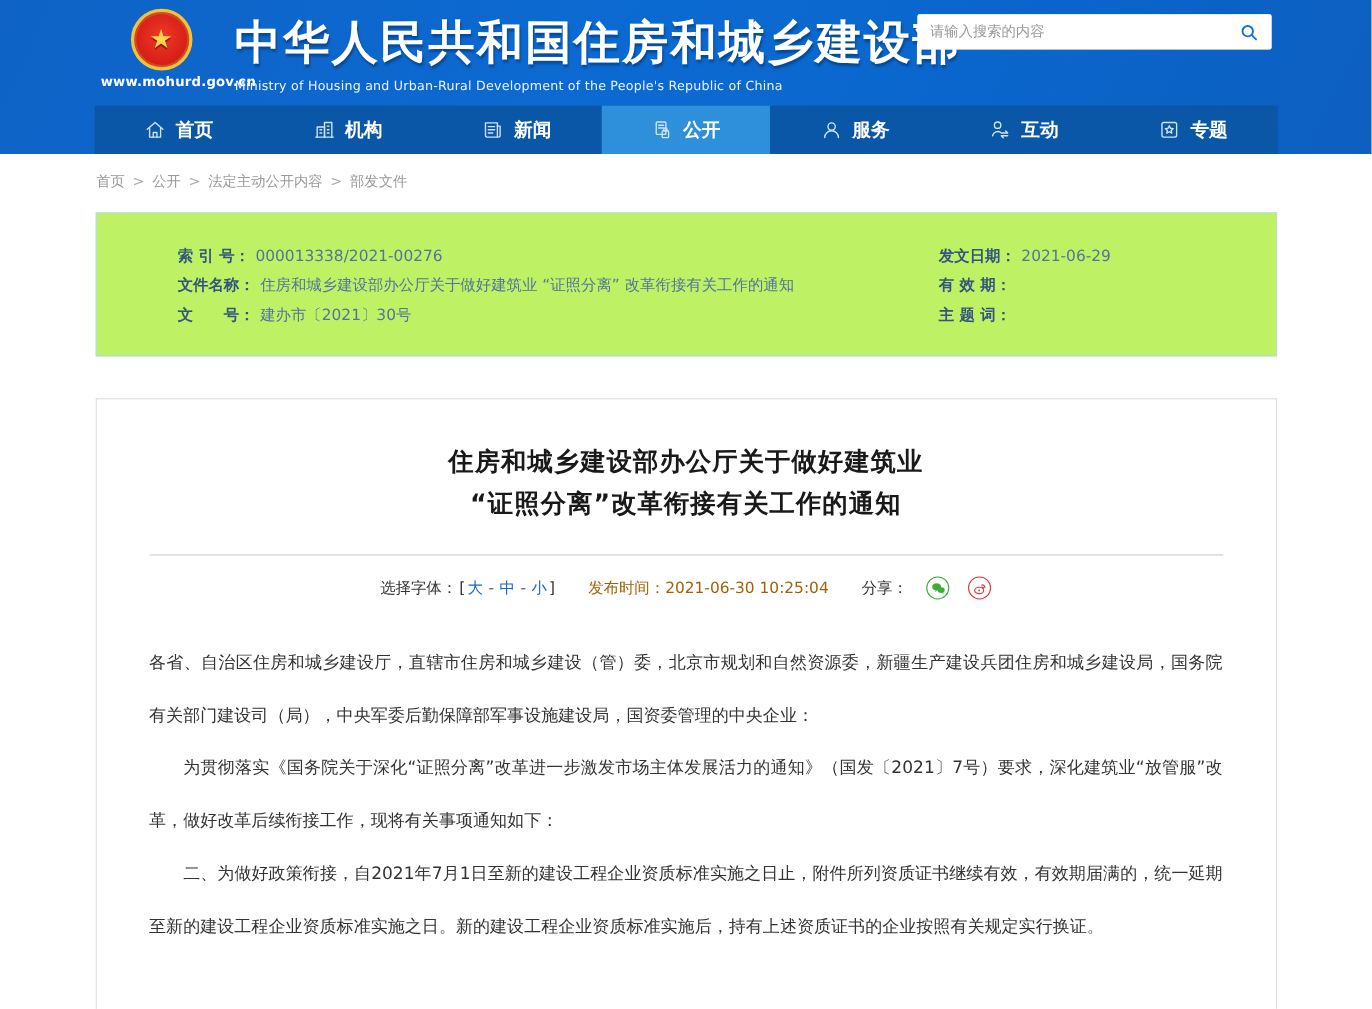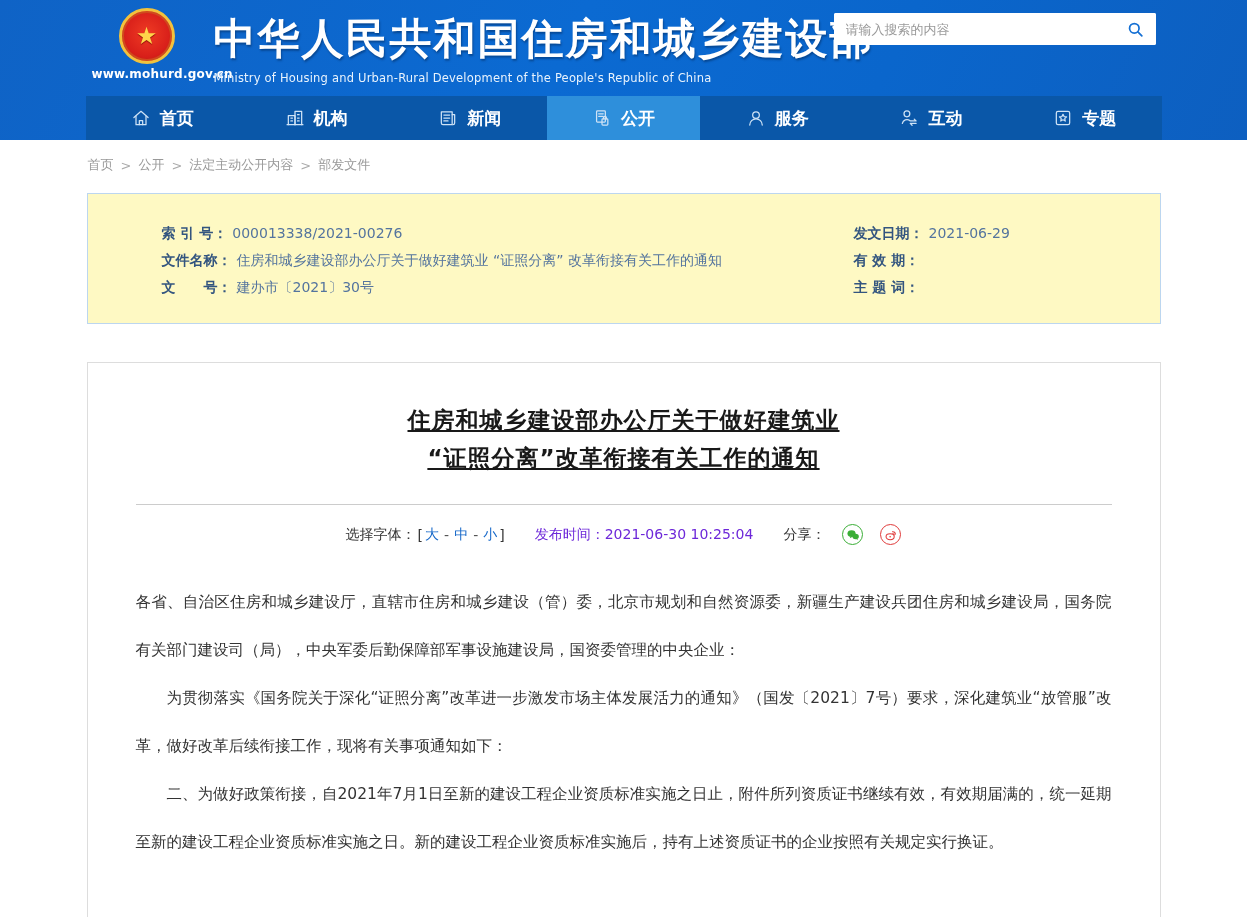"索 引 号： 000013338/2021-00276" .meta-panel { background: #fef9c3 -> #bef264 }
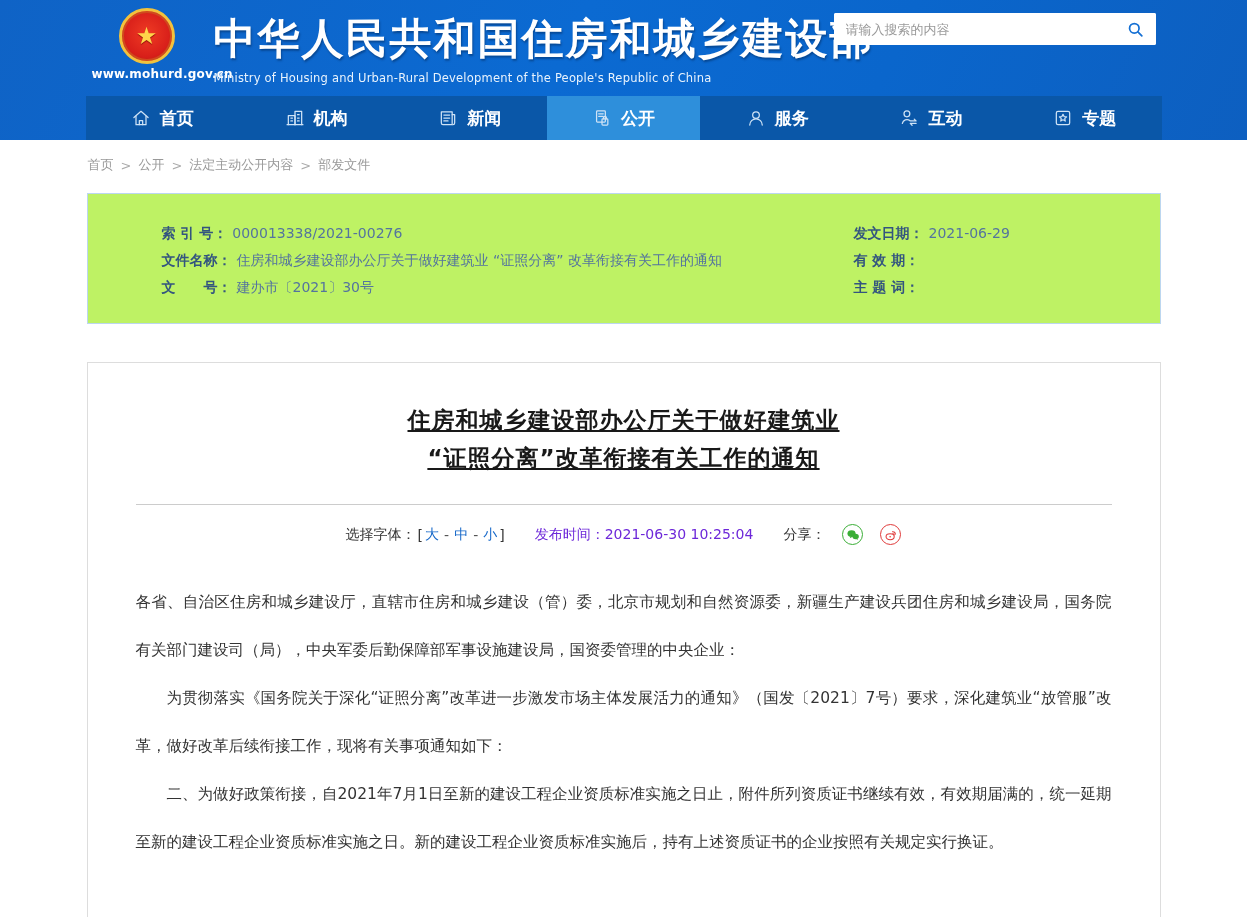"住房和城乡建设部办公厅关于做好建筑业" .doc-title { text-decoration: underline -> none }
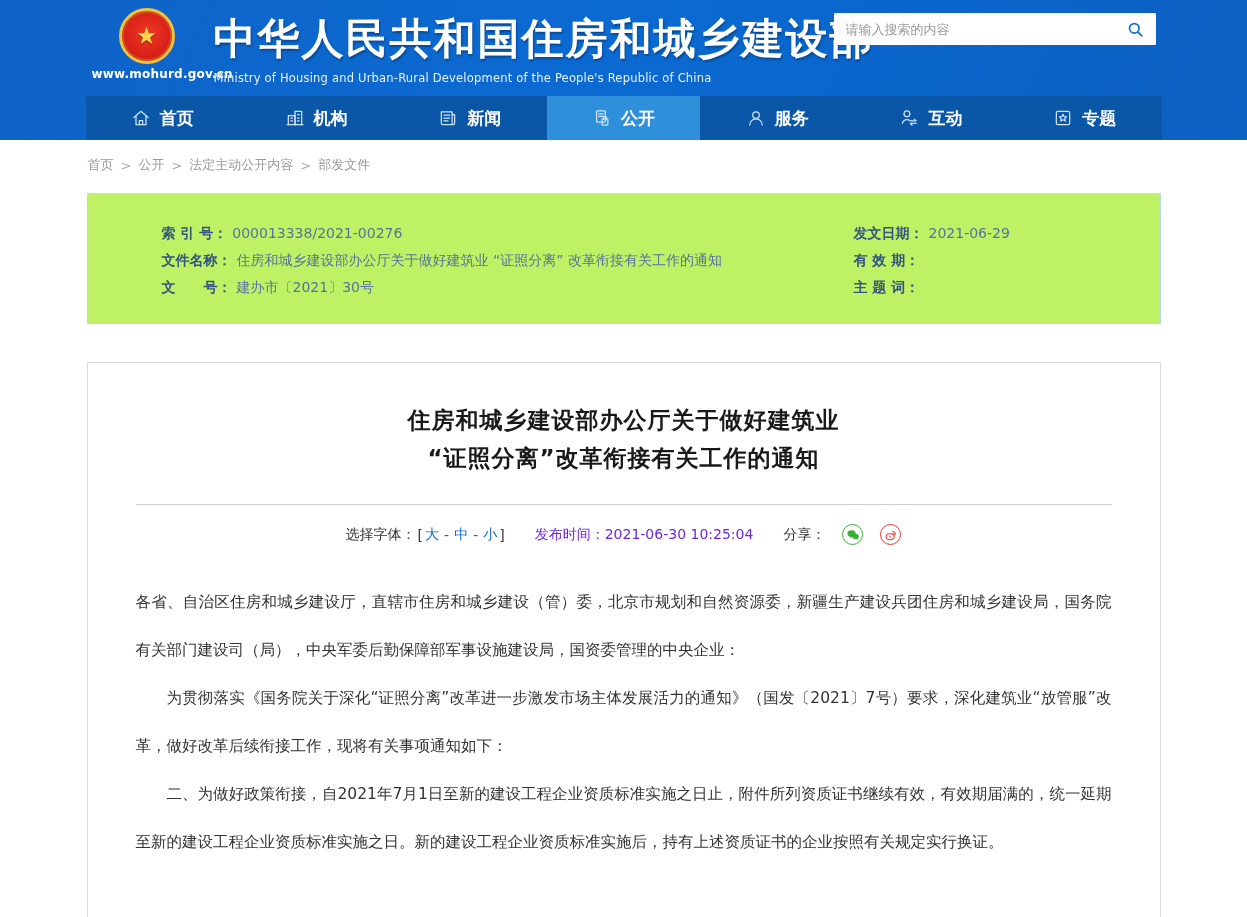"发布时间：2021-06-30 10:25:04" .info-publish { color: #6d28d9 -> #a16207 }
